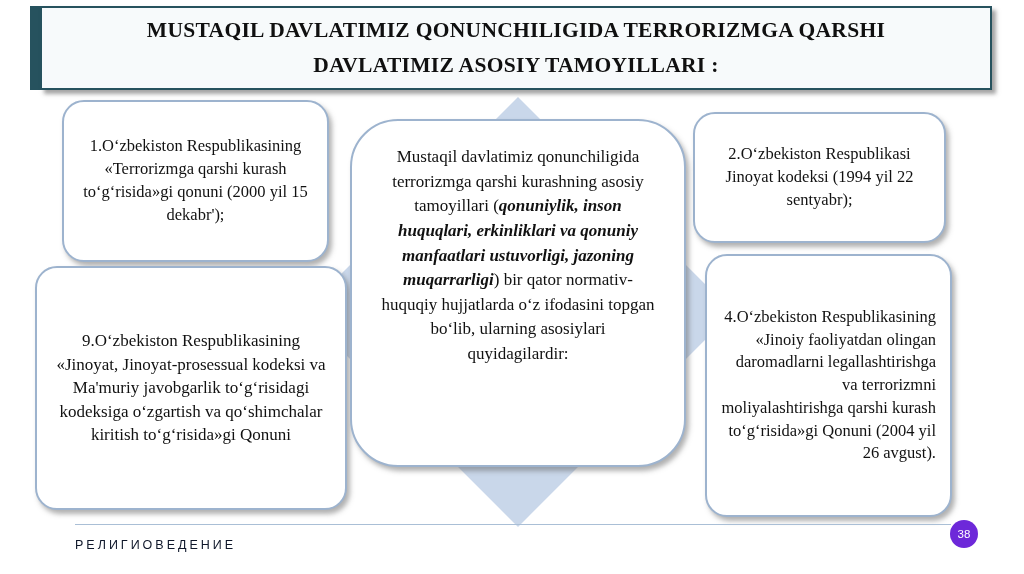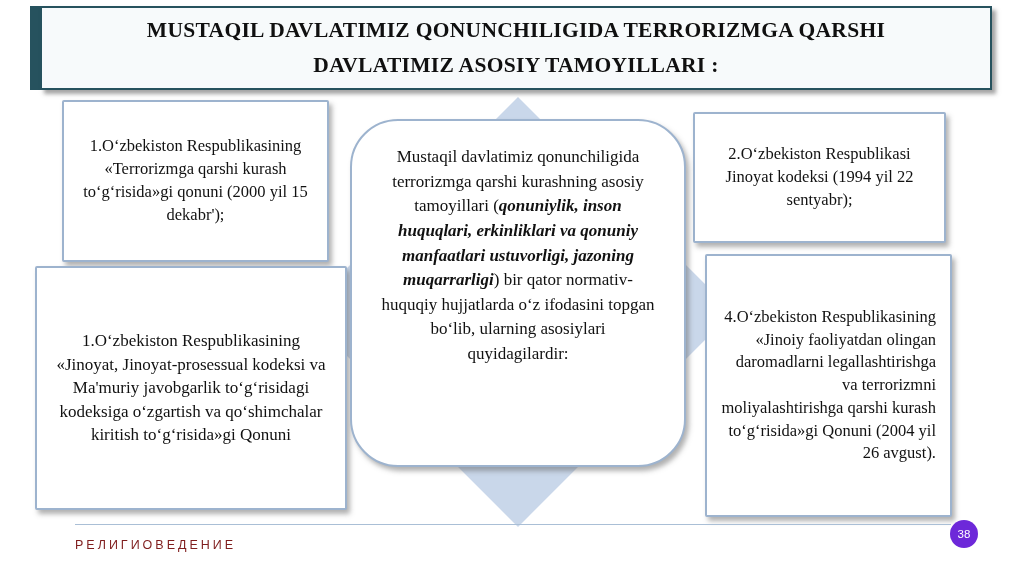"1.Oʻzbekiston Respublikasining" .bubble { border-radius: 2px -> 22px }
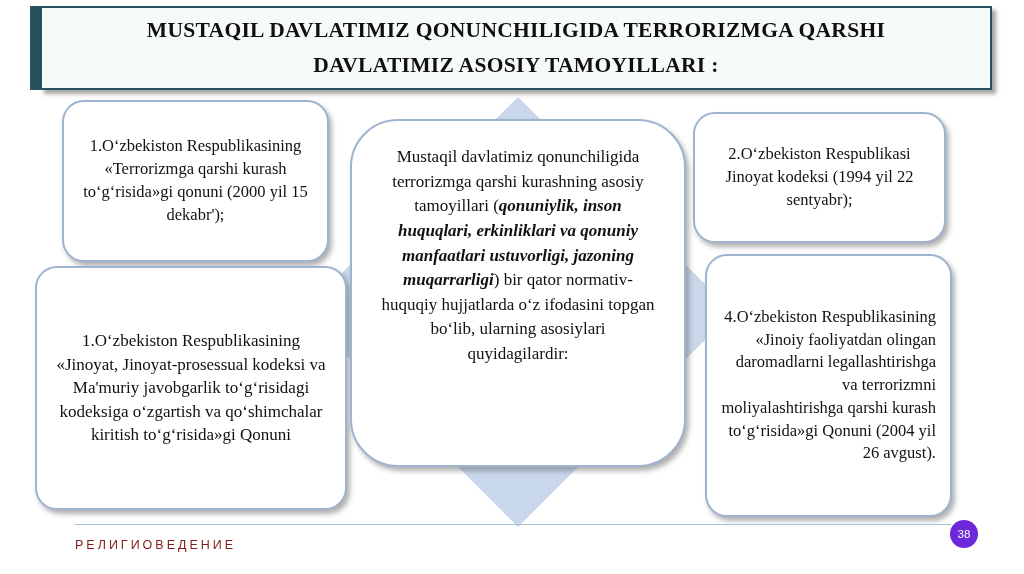"1.Oʻzbekiston Respublikasining «Jinoyat," div { text: 1.Oʻzbekiston -> 9.Oʻzbekiston }
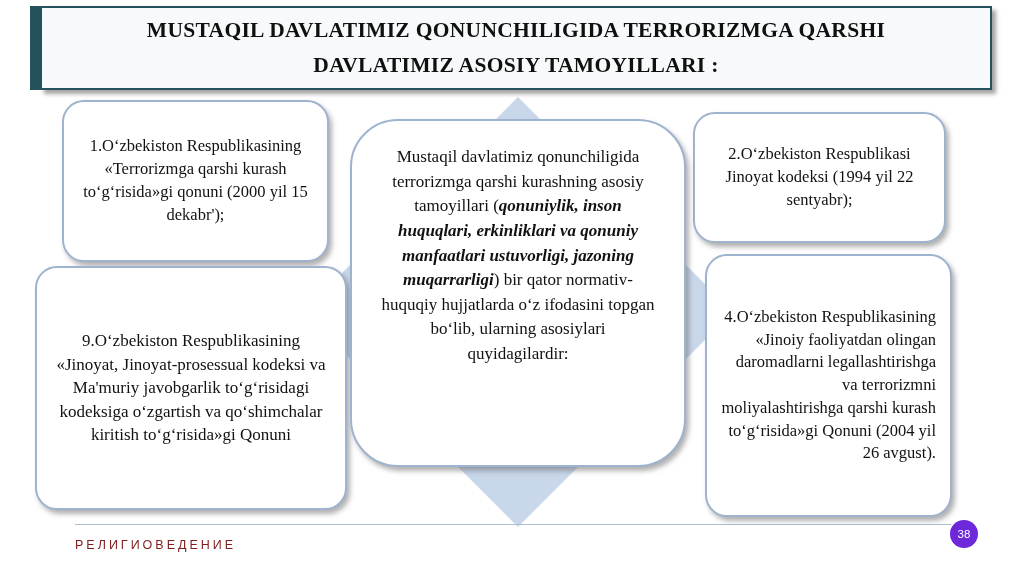"РЕЛИГИОВЕДЕНИЕ" .footer-label { color: #7f1d1d -> #0f172a }
